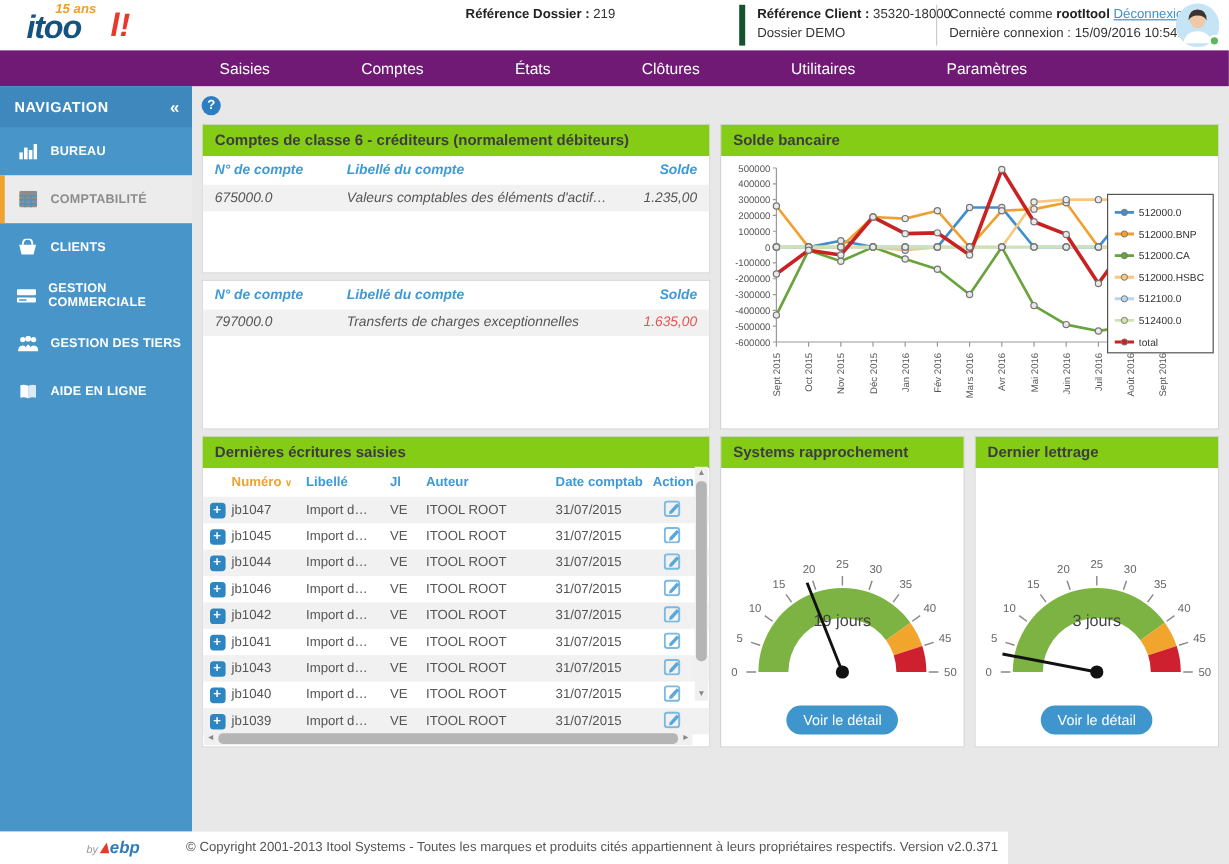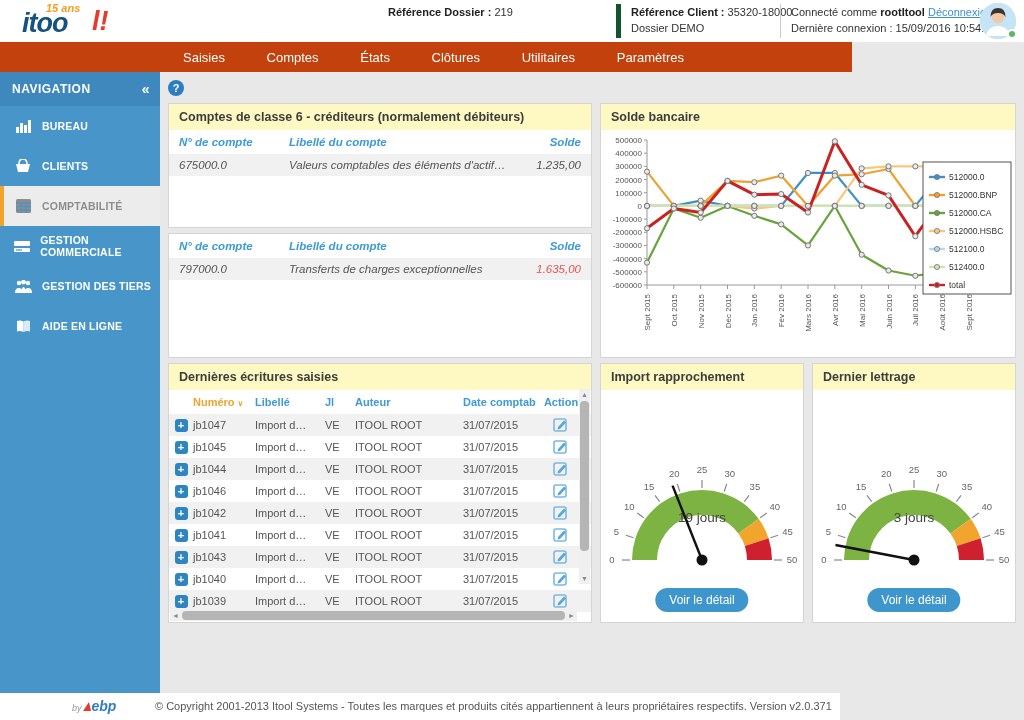"Saisies" .mainnav { background: #c2410c -> #701a75; width: 852px -> 1024px }
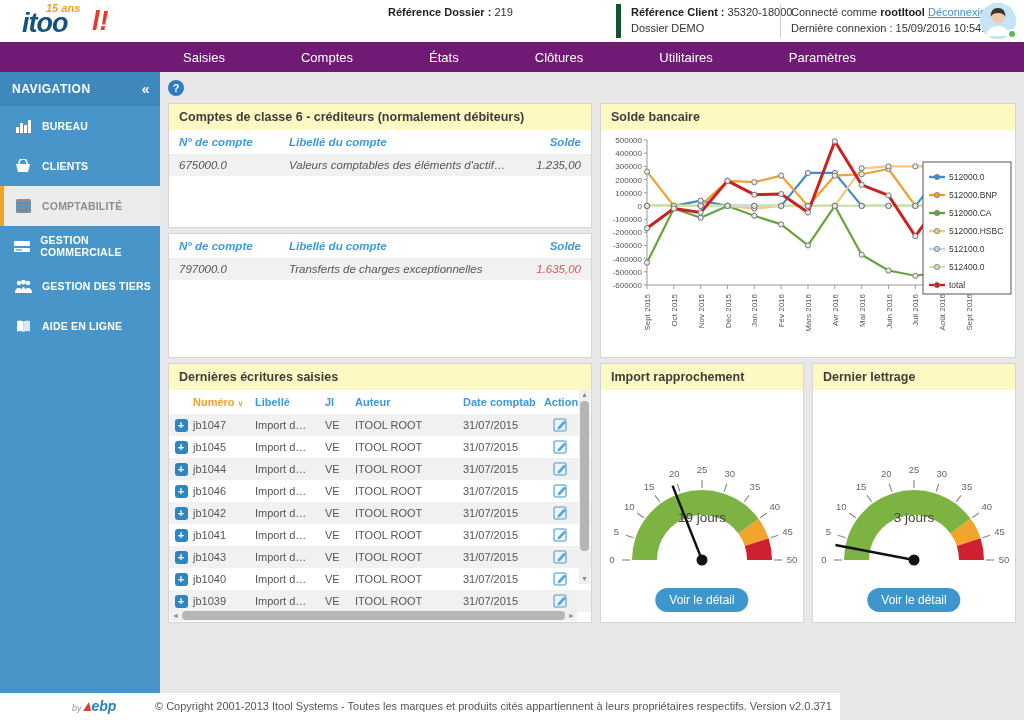"Comptes de classe 6 -" .panel-h { background: #fef9c3 -> #84cc16 }
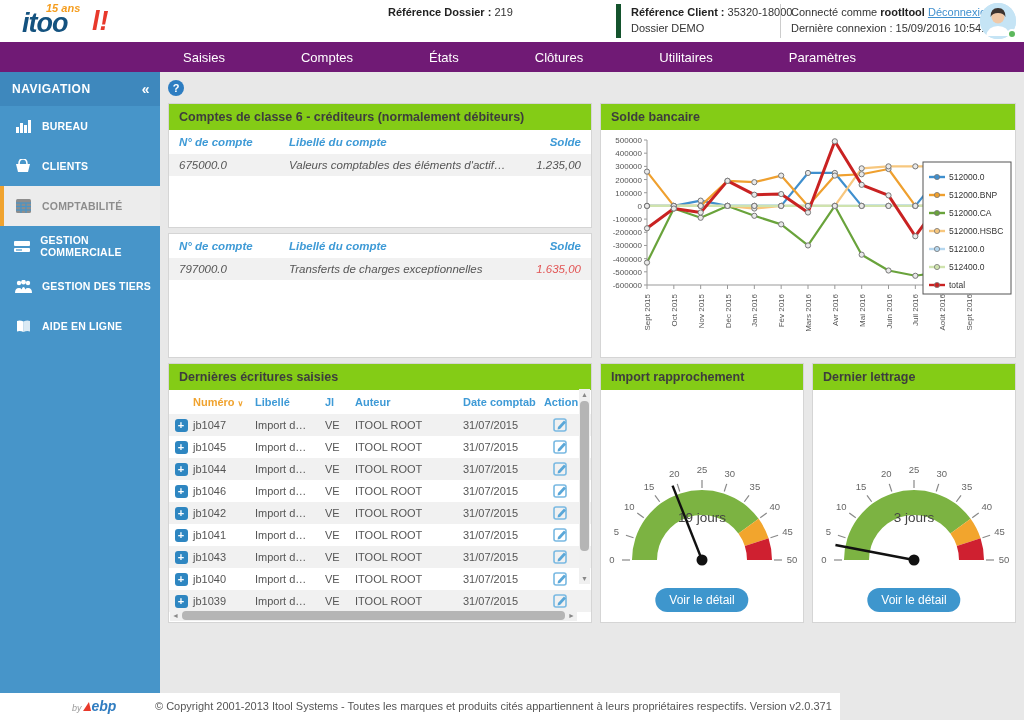"CLIENTS" div.side-item { order: before "COMPTABILITÉ" -> after "COMPTABILITÉ" }
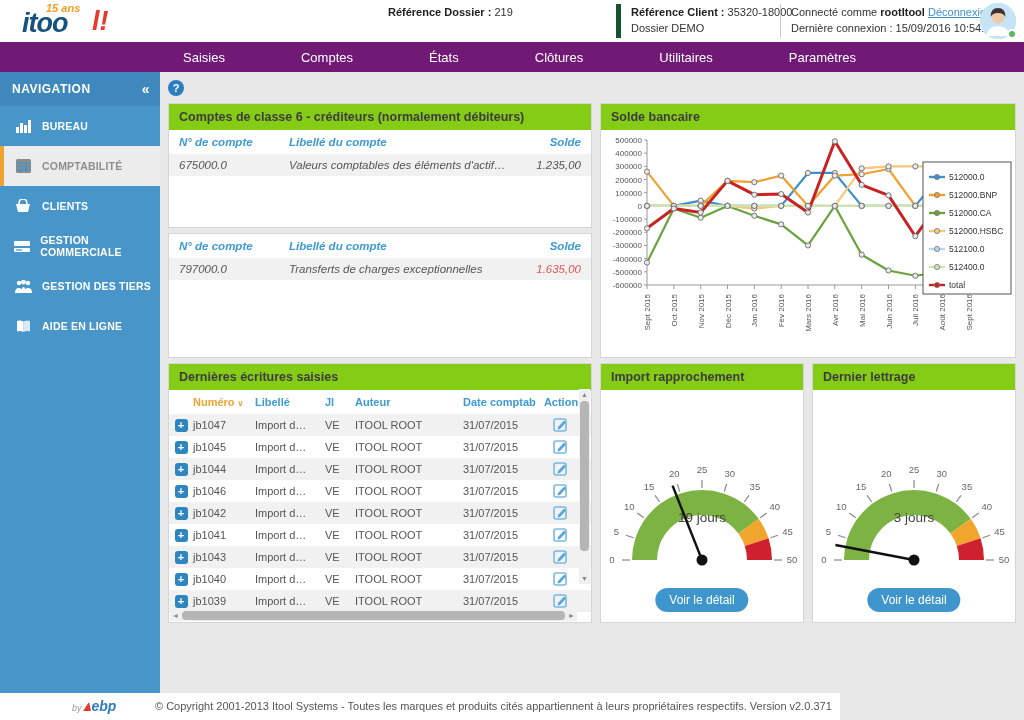"Import rapprochement" div.panel-h { text: Import -> Systems }
